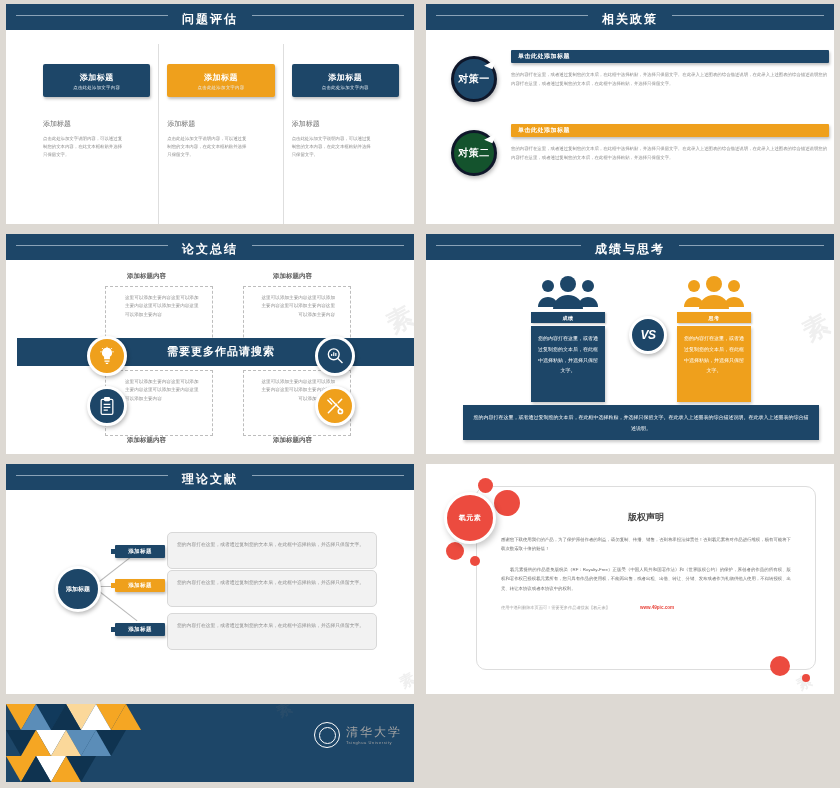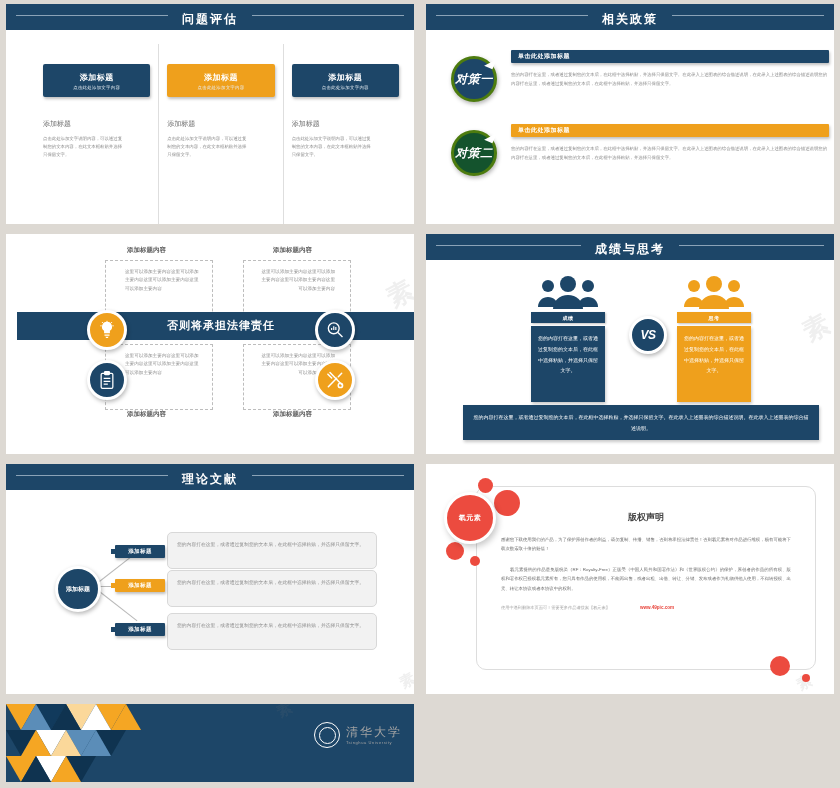"对策一" .bubble { border: 3px solid #4d7c0f -> 3px solid #0f172a; font-size: 12px -> 10px; font-style: italic -> none }
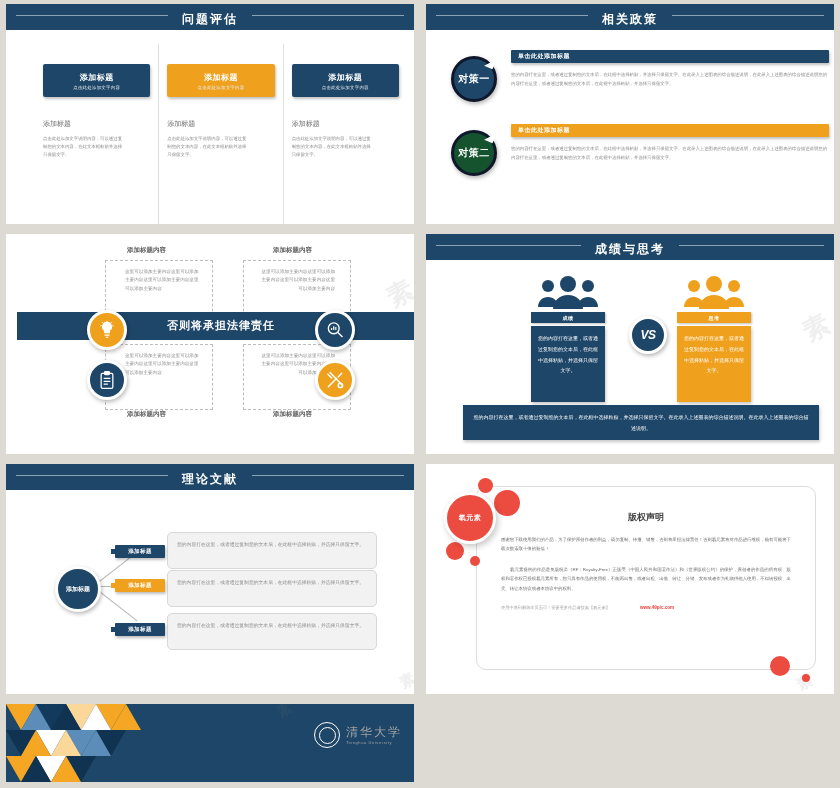"论文总结" div.hdr { html: none -> <div> <div></div> <div></div> <div>论文总结</div> </div> }
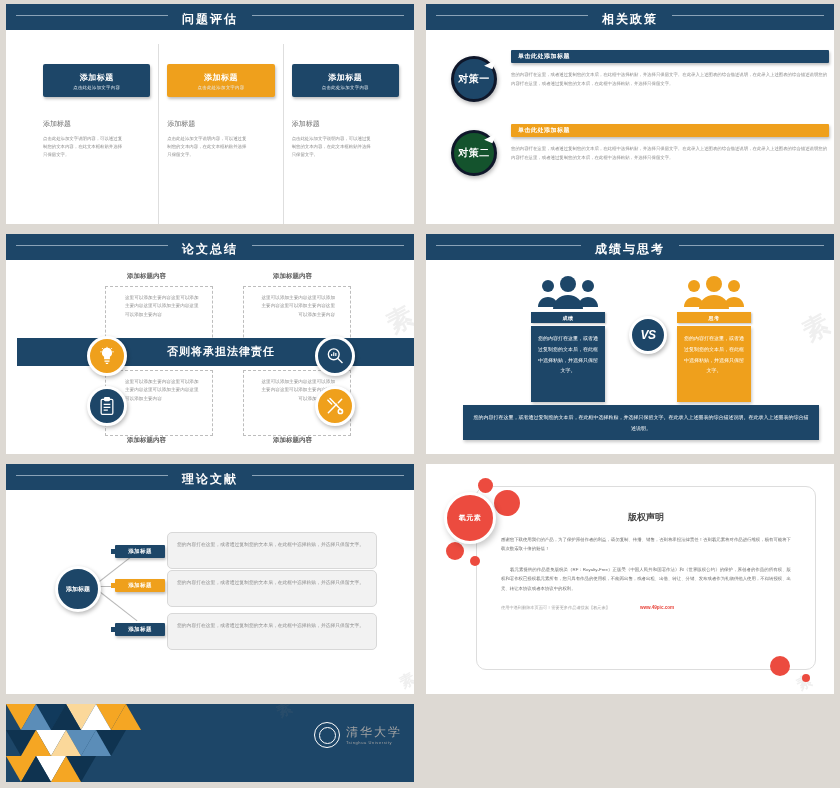"否则将承担法律责任" span { text: 否则将承担法律责任 -> 需要更多作品请搜索 }
